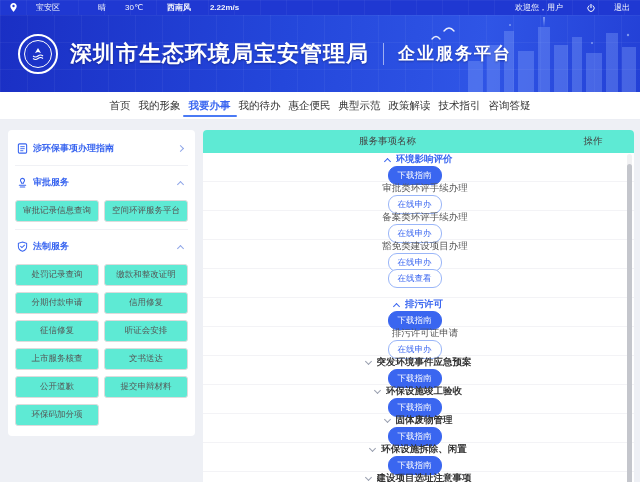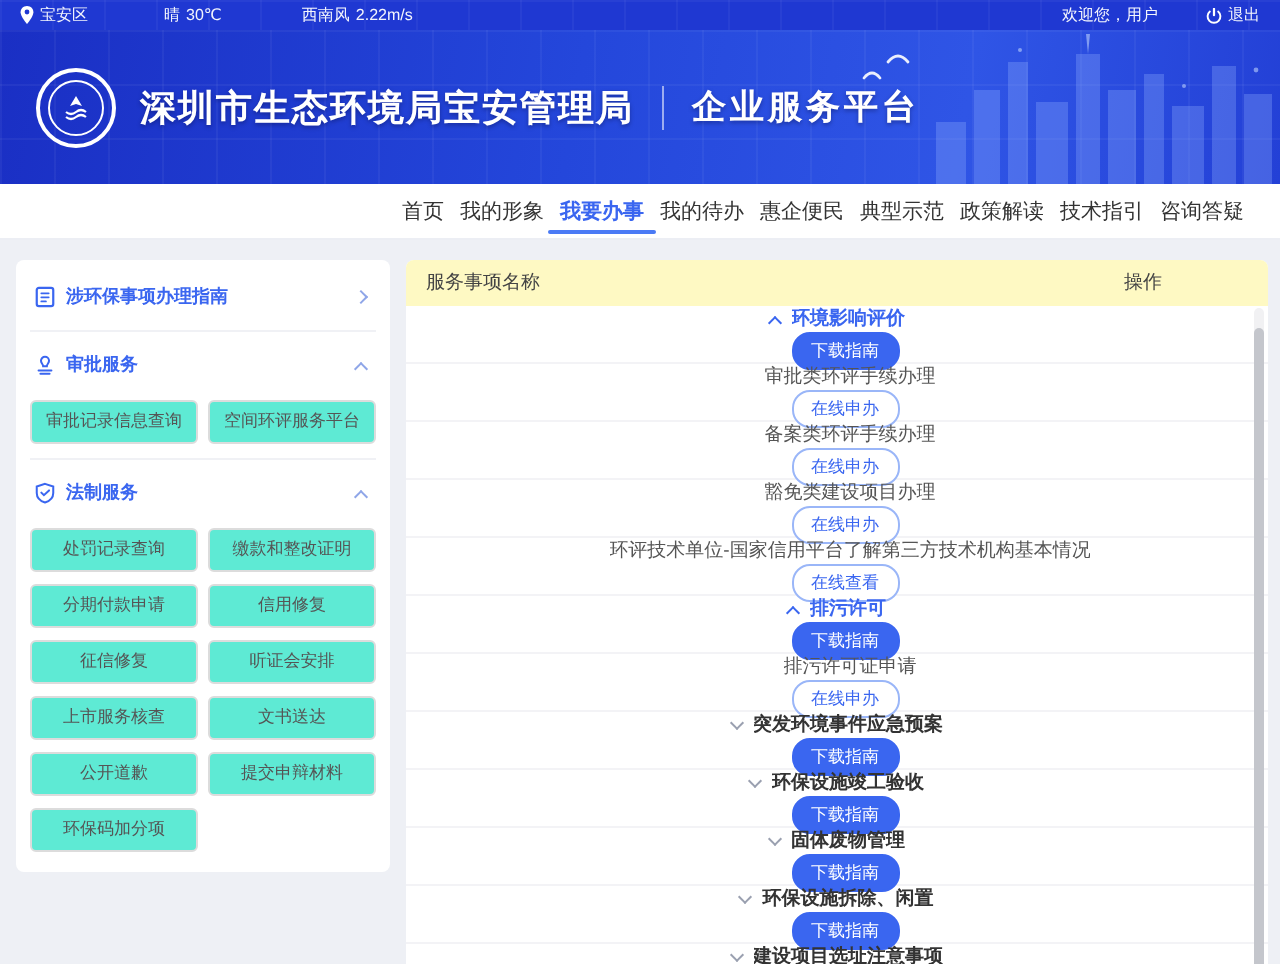"宝安区" .topbar .seg { gap: 3px -> 19px }
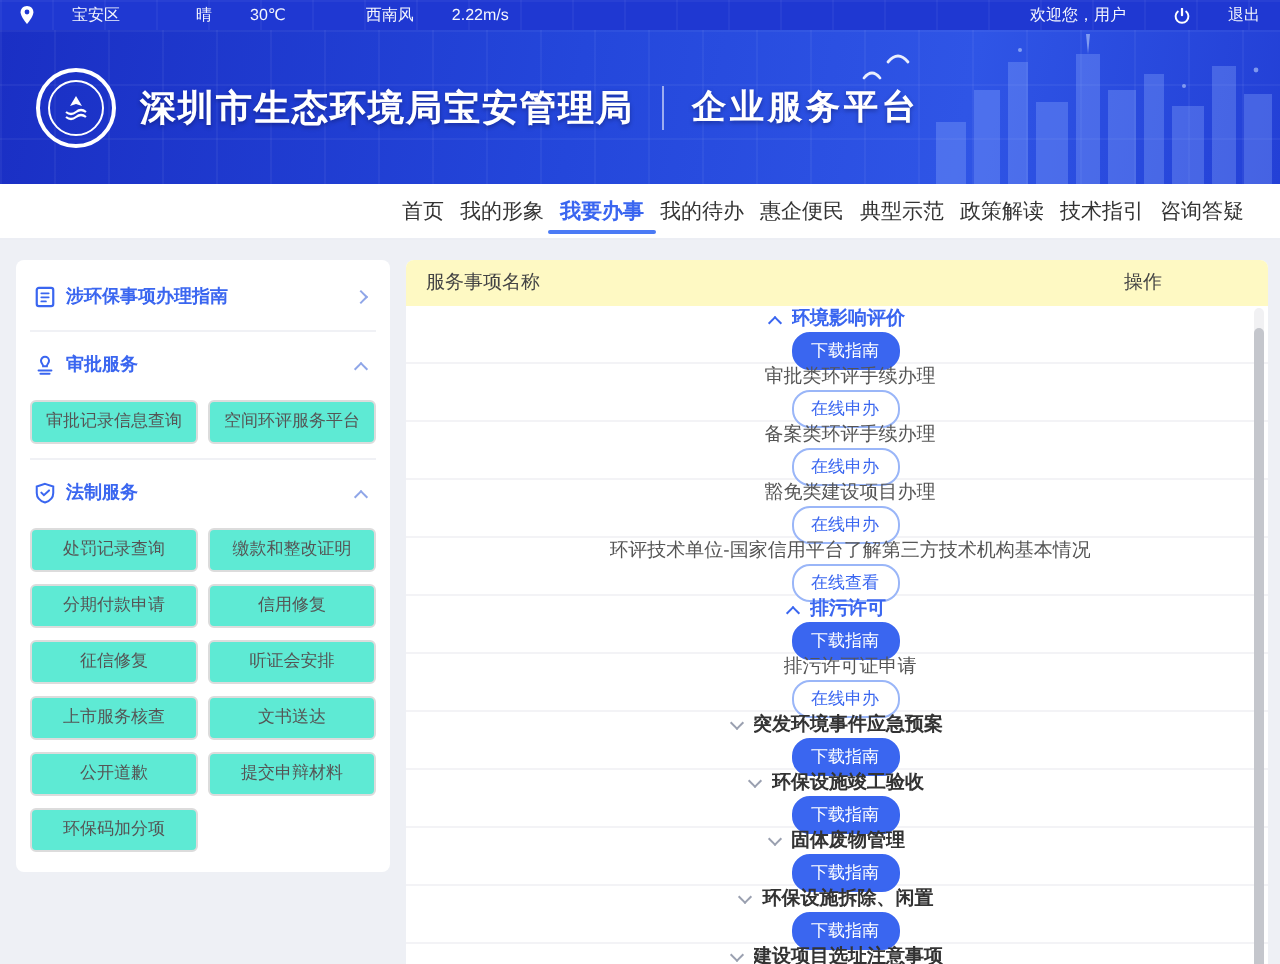"西南风" .topbar .w2 { font-weight: none -> bold; margin-left: 34px -> 18px }
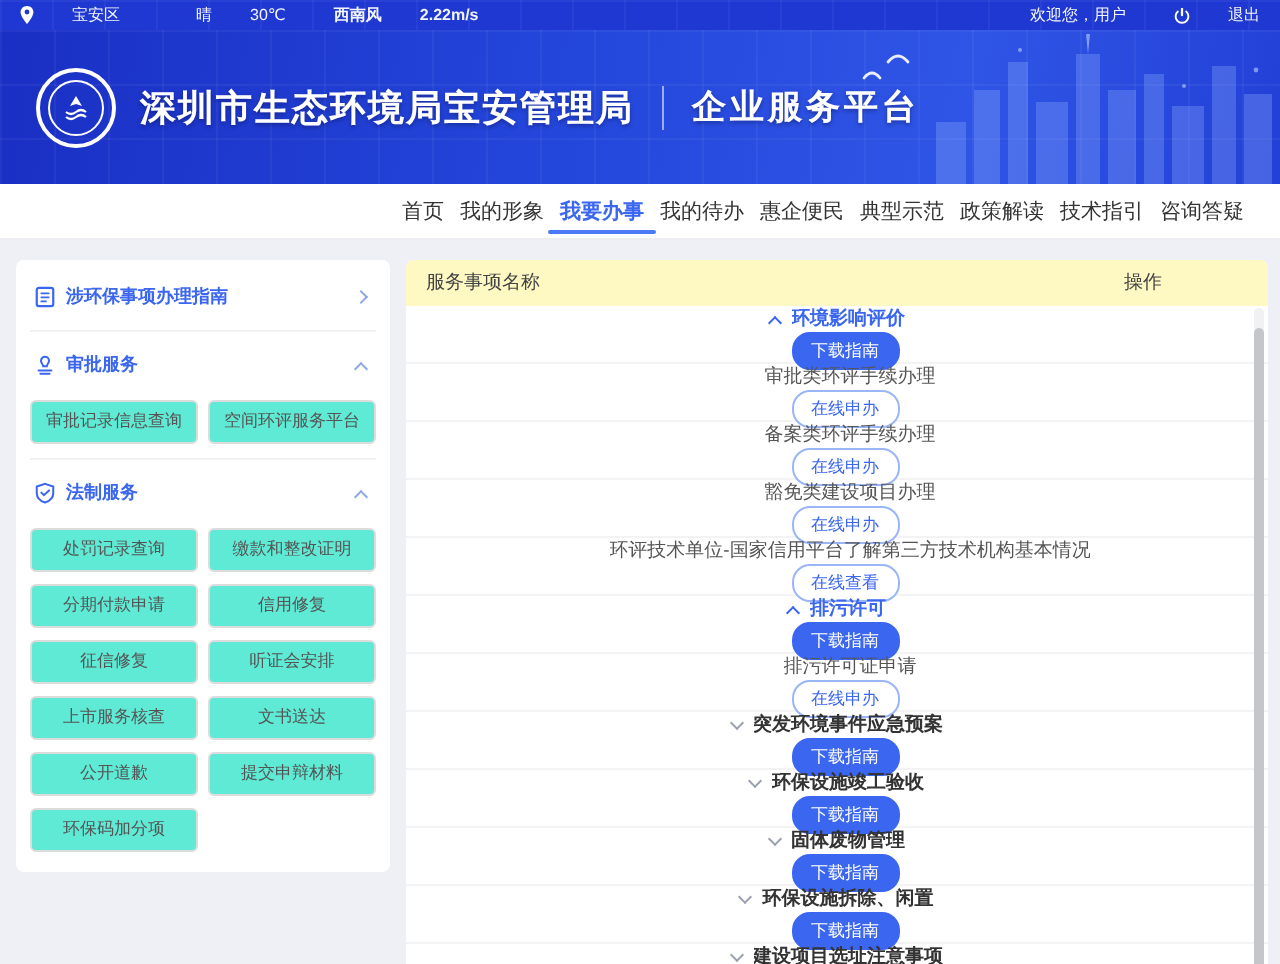"深圳市生态环境局宝安管理局" .org-name { font-size: 18px -> 22px }
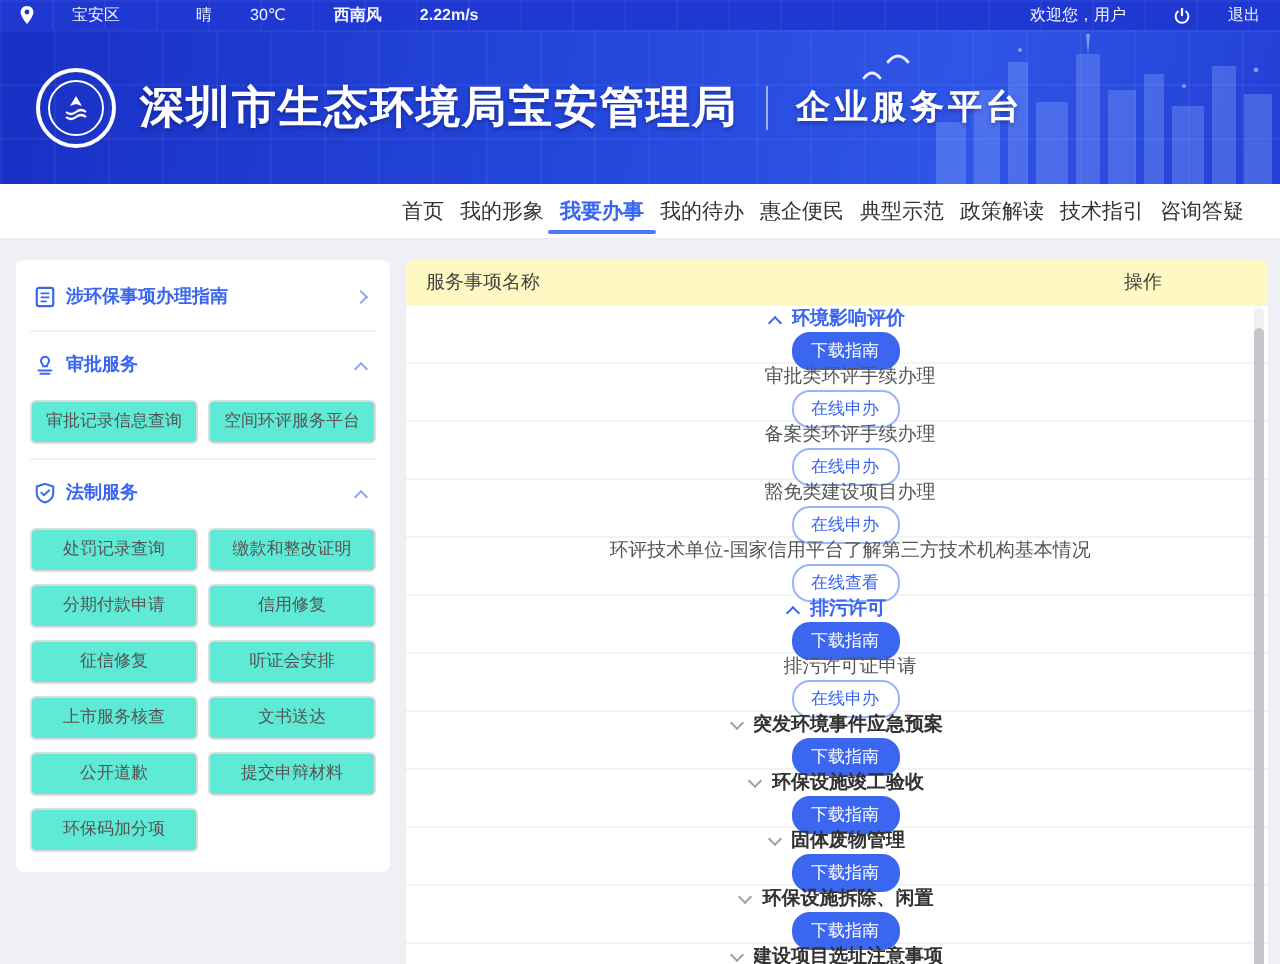"首页" .nav { justify-content: flex-end -> center }
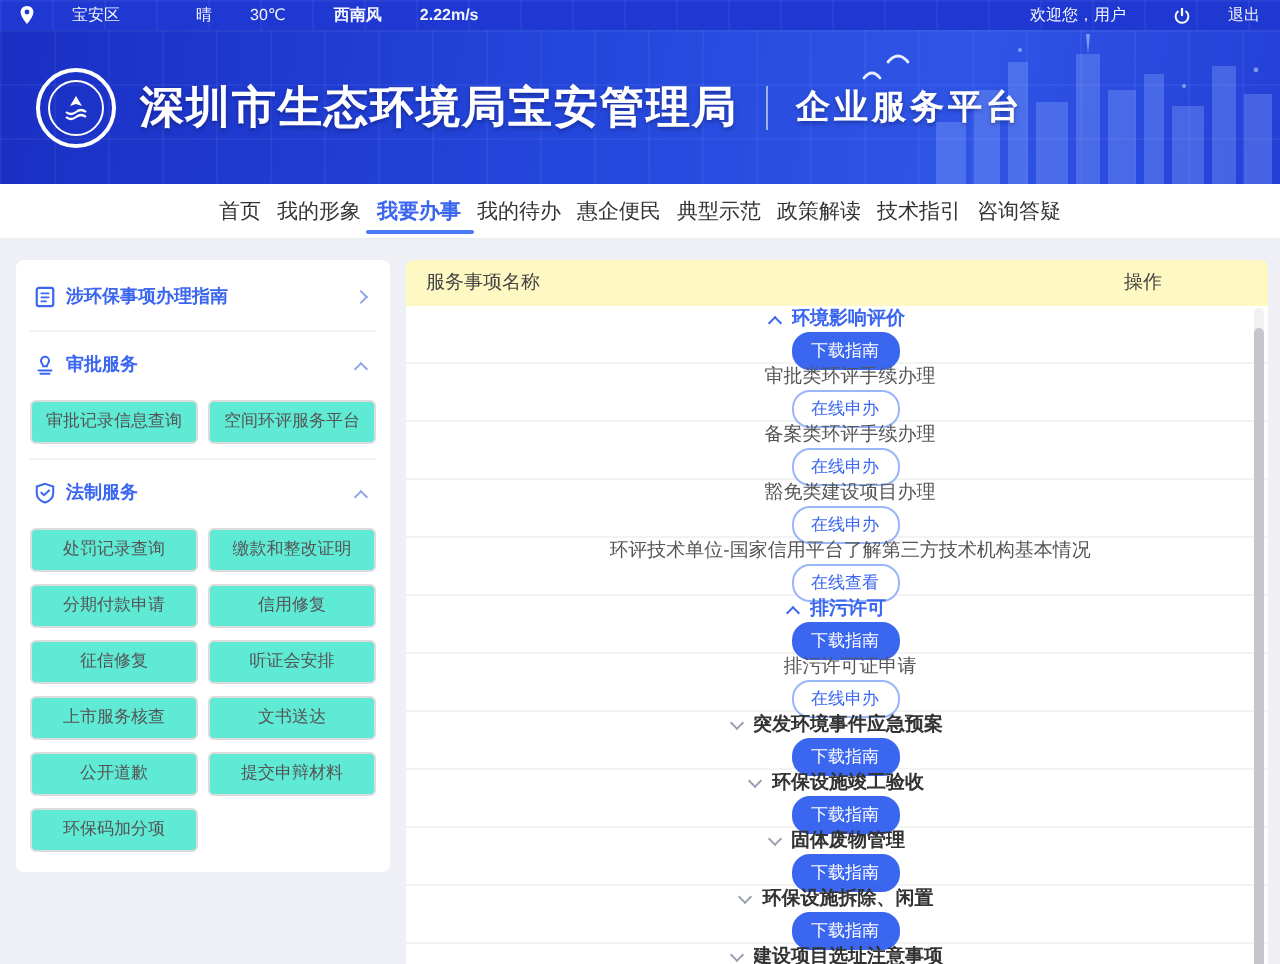"服务事项名称" .thead { background: #fef9c3 -> #5eead4; text-align: none -> center }
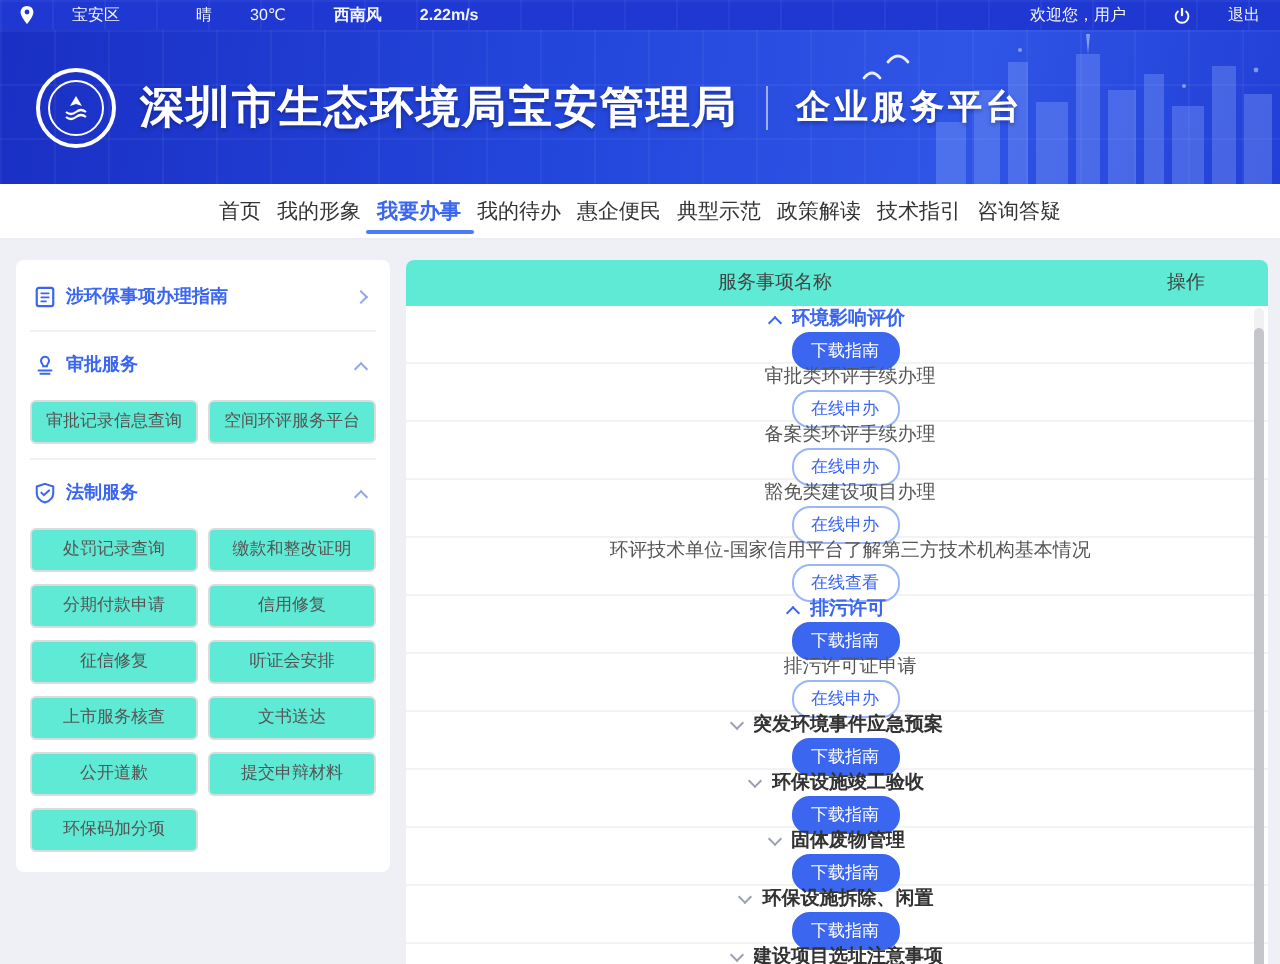"下载指南" .cell-action { justify-content: flex-end -> flex-start }
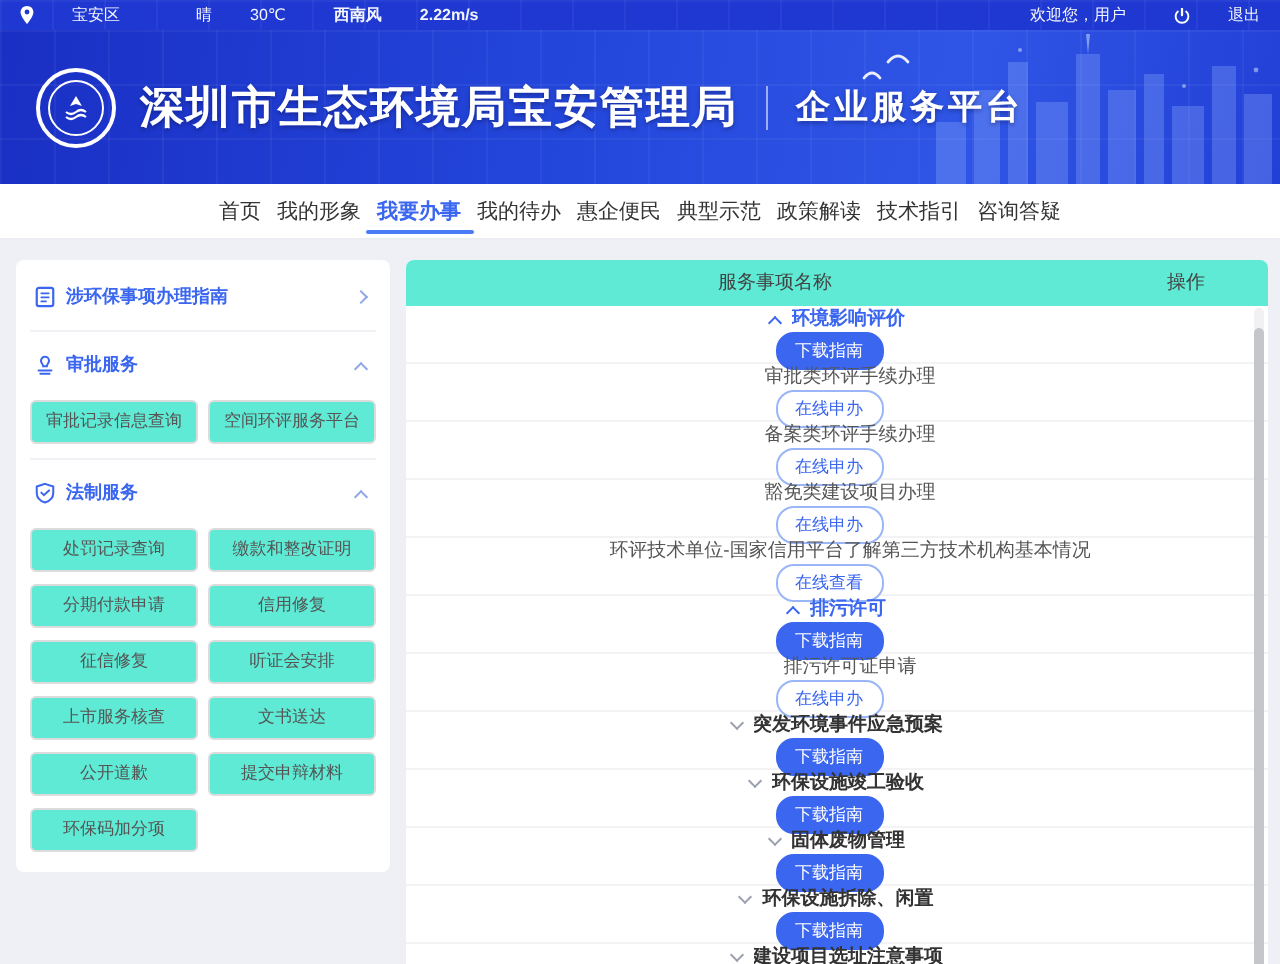"环评技术单位-国家信用平台了解第三方技术机构基本情况" div.cell-name { html: <div> <span>环评技术单位-国家信用平台了解第三方技术机构基本情况</span> </div> -> none }
